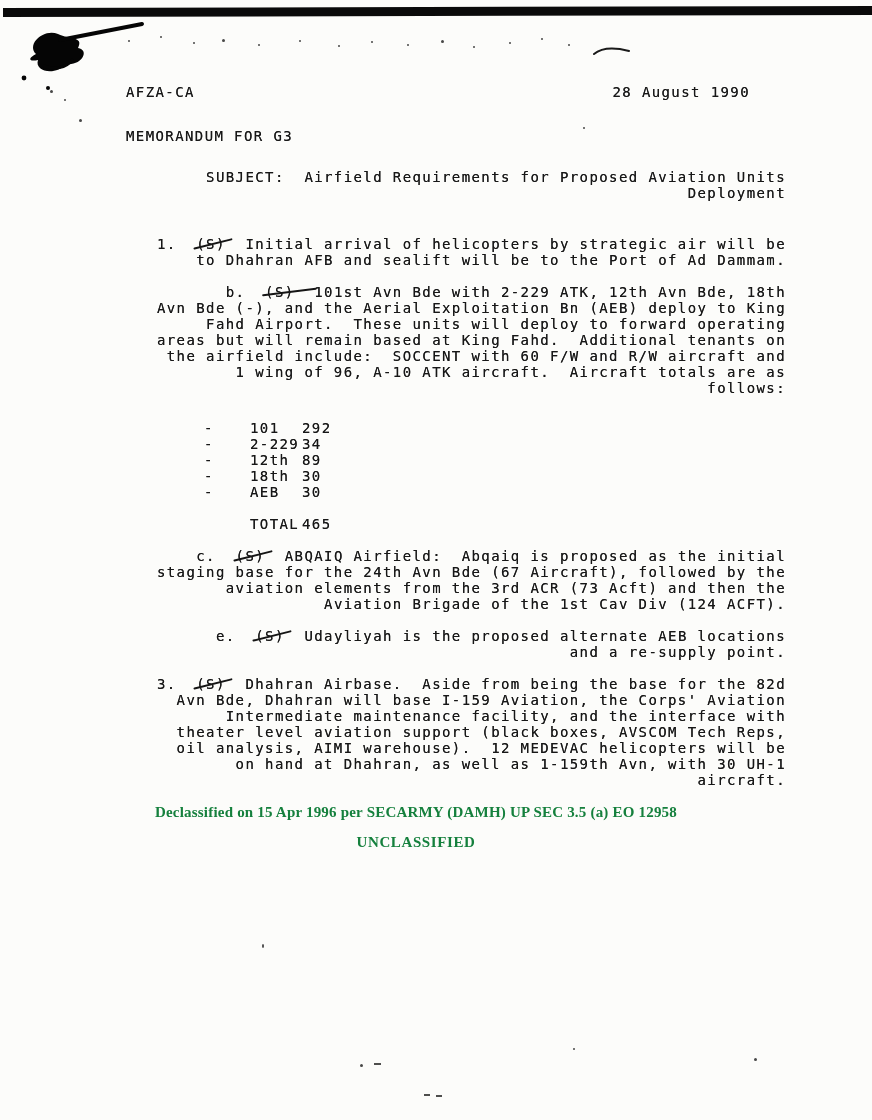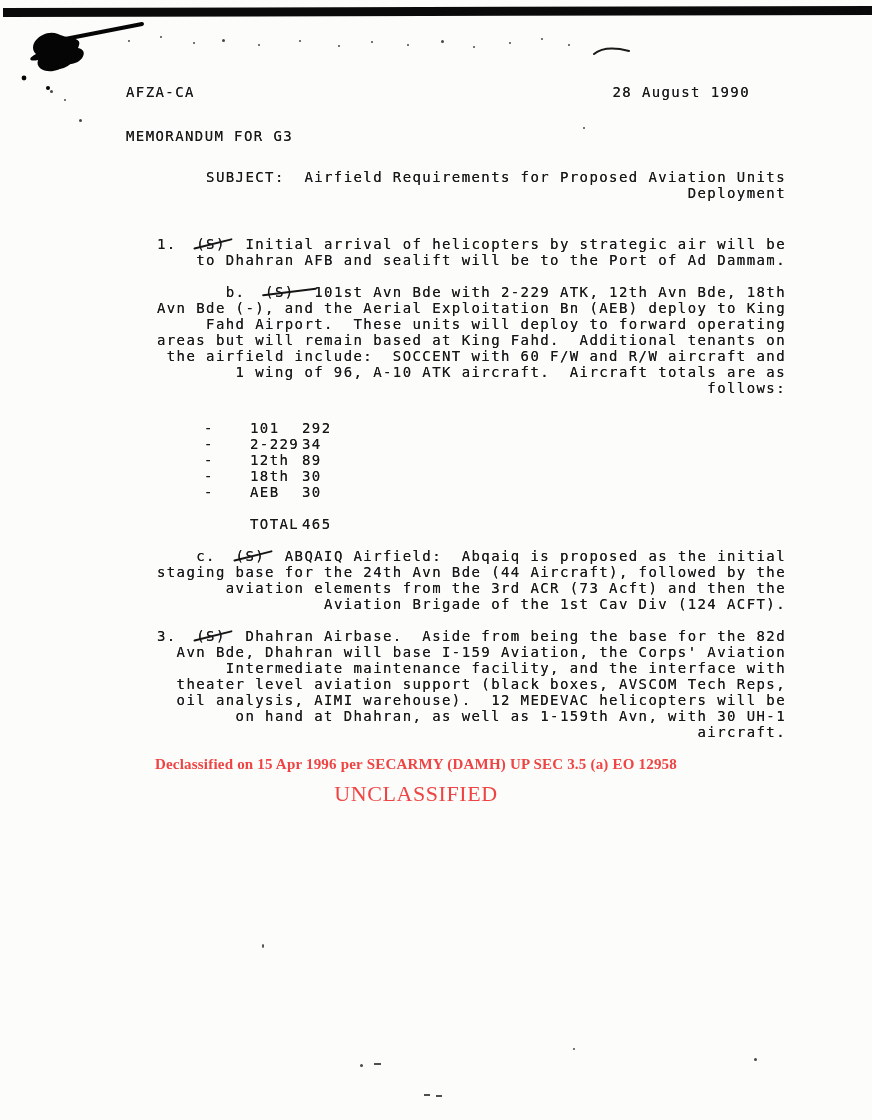"ABQAIQ Airfield: Abqaiq is proposed" span { text: 44 -> 67 }
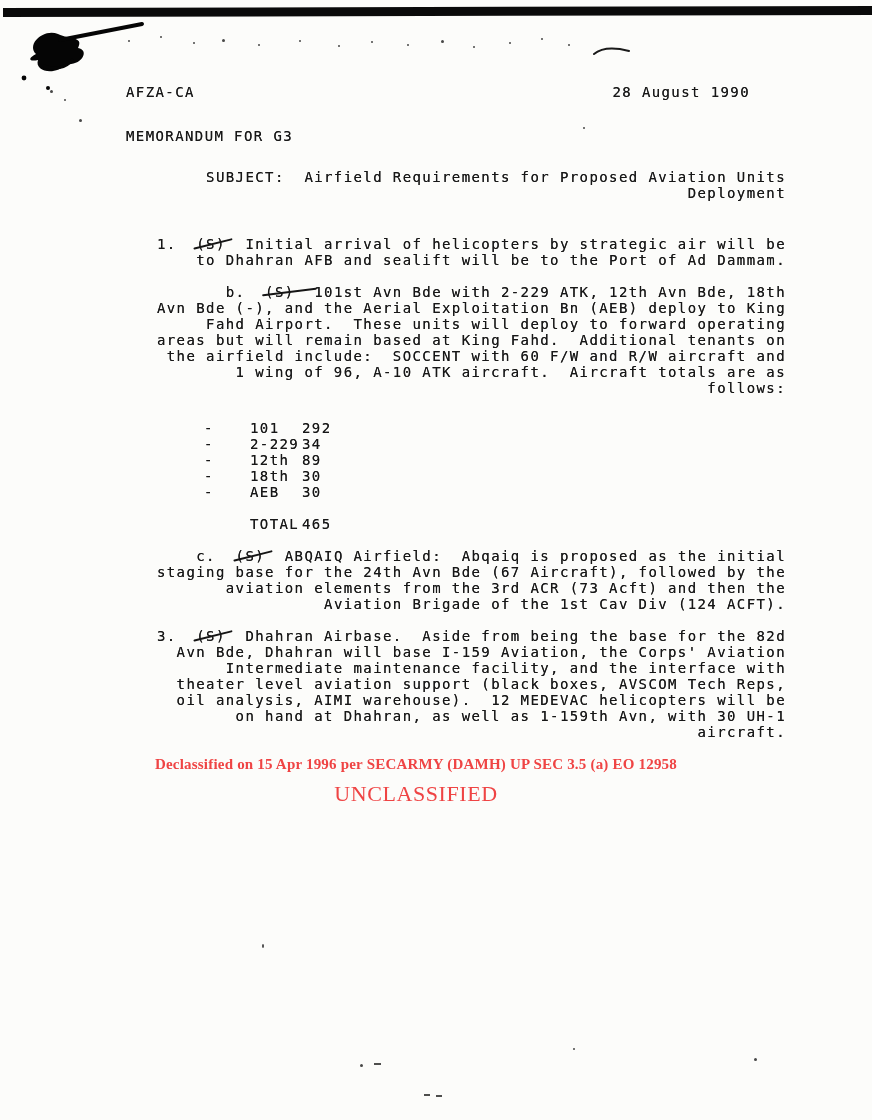"e. (S) Udayliyah is the" div.para { html: none -> <div><span> e. </span><span>(S)</span><span> Udayliyah is the proposed alternate AEB locations and a re-supply point.</span></div> }
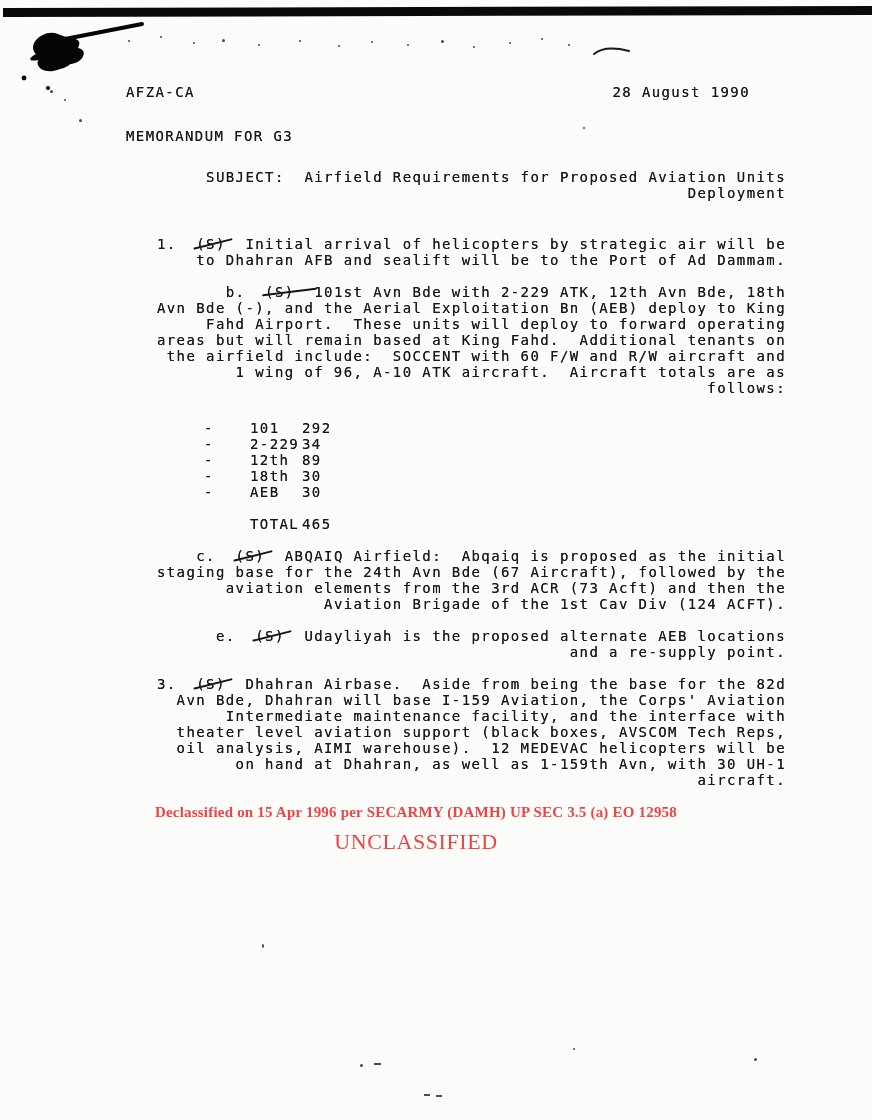"Declassified on 15 Apr 1996" .footer { color: #ef4444 -> #15803d }
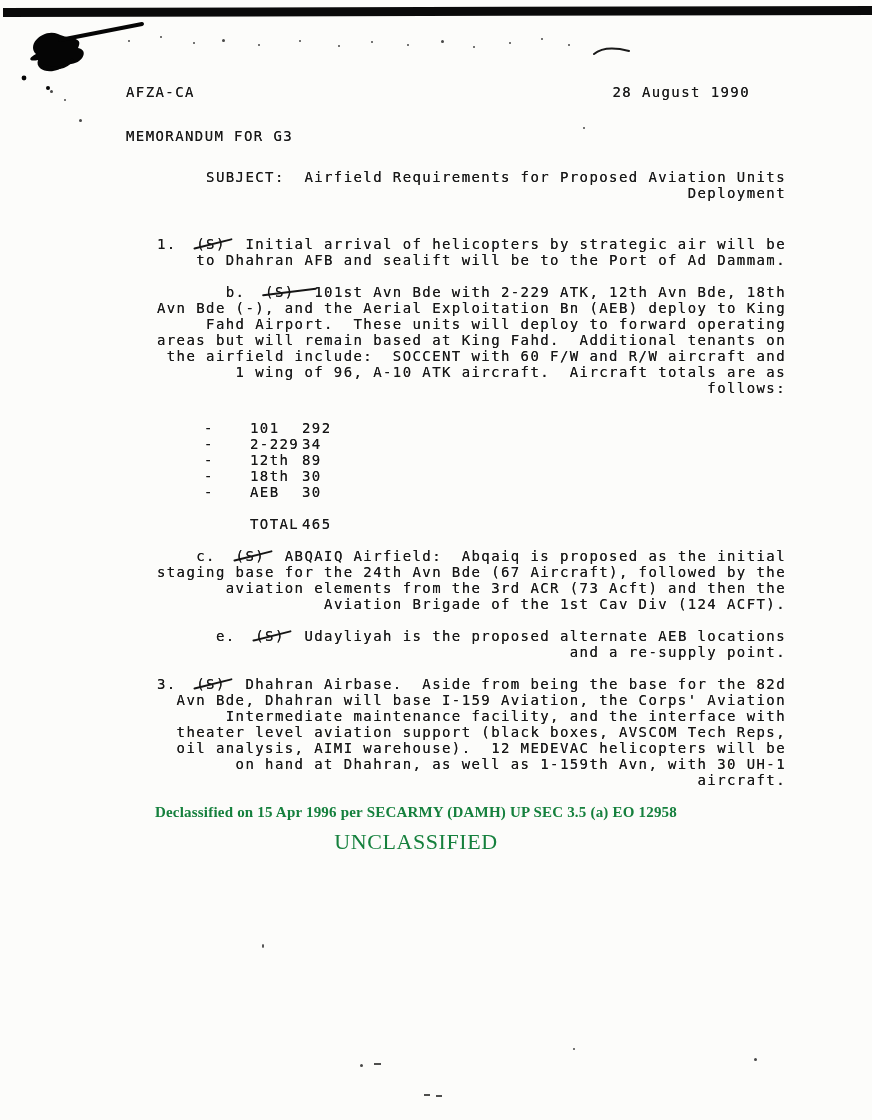"UNCLASSIFIED" .unclass { font-size: 22px -> 15px; font-weight: normal -> bold }
